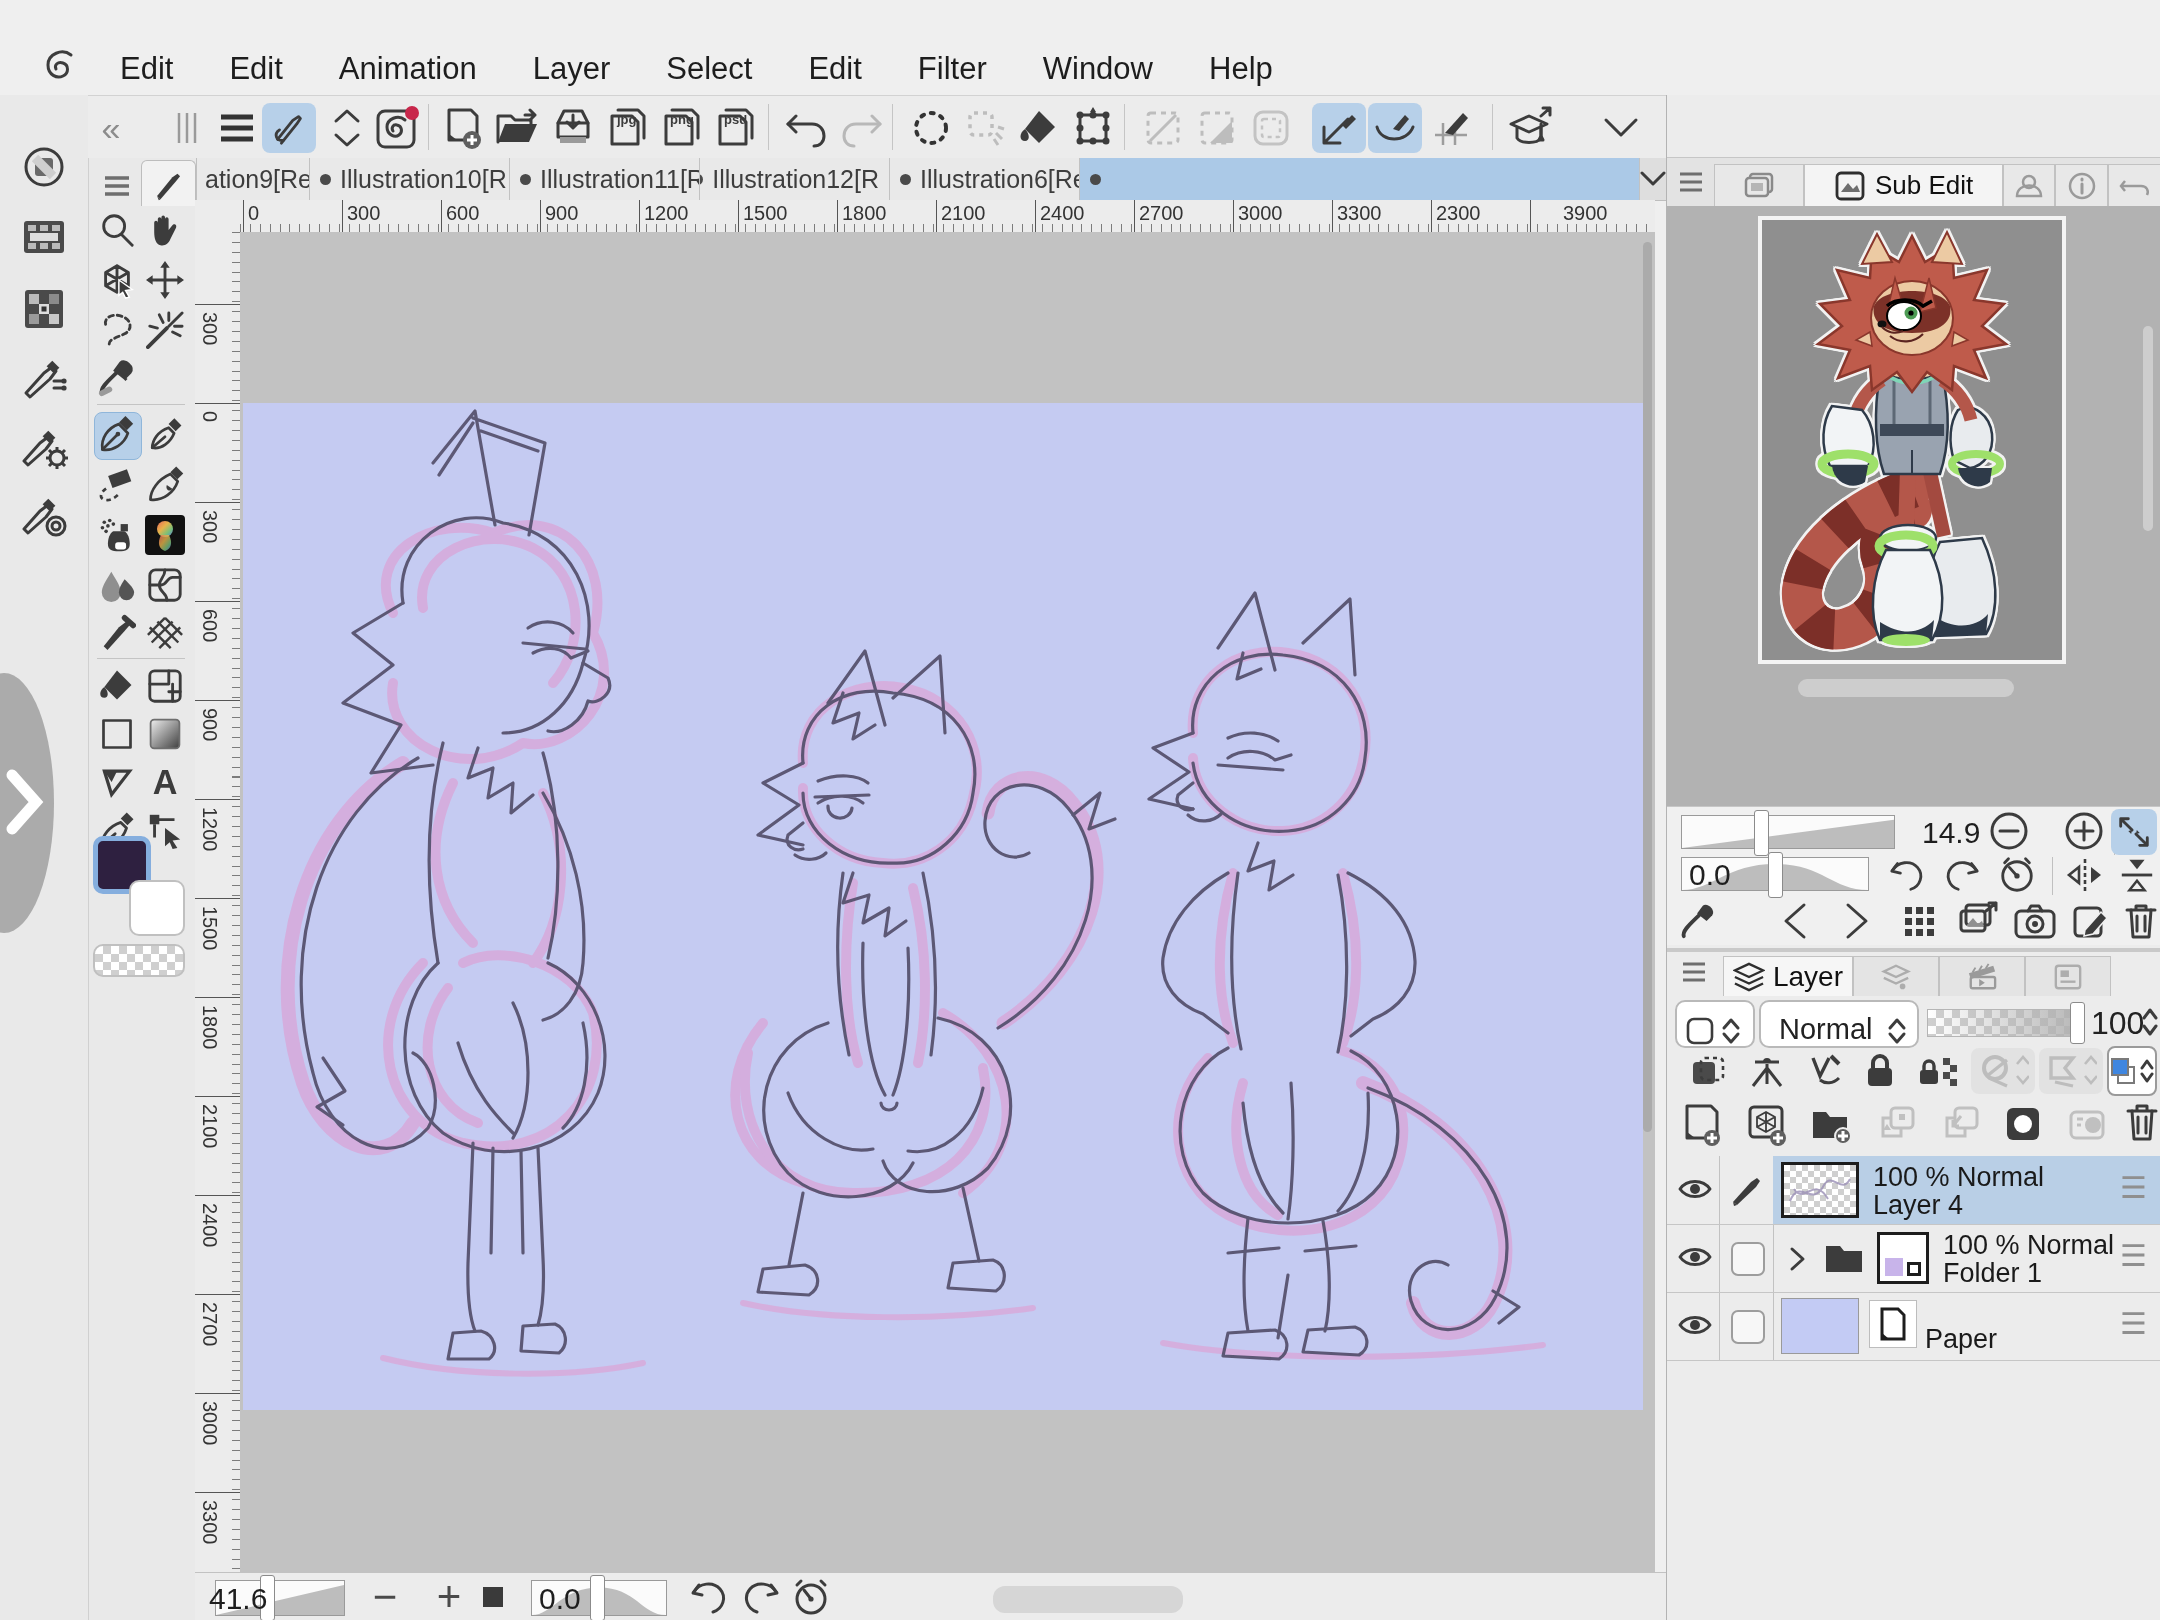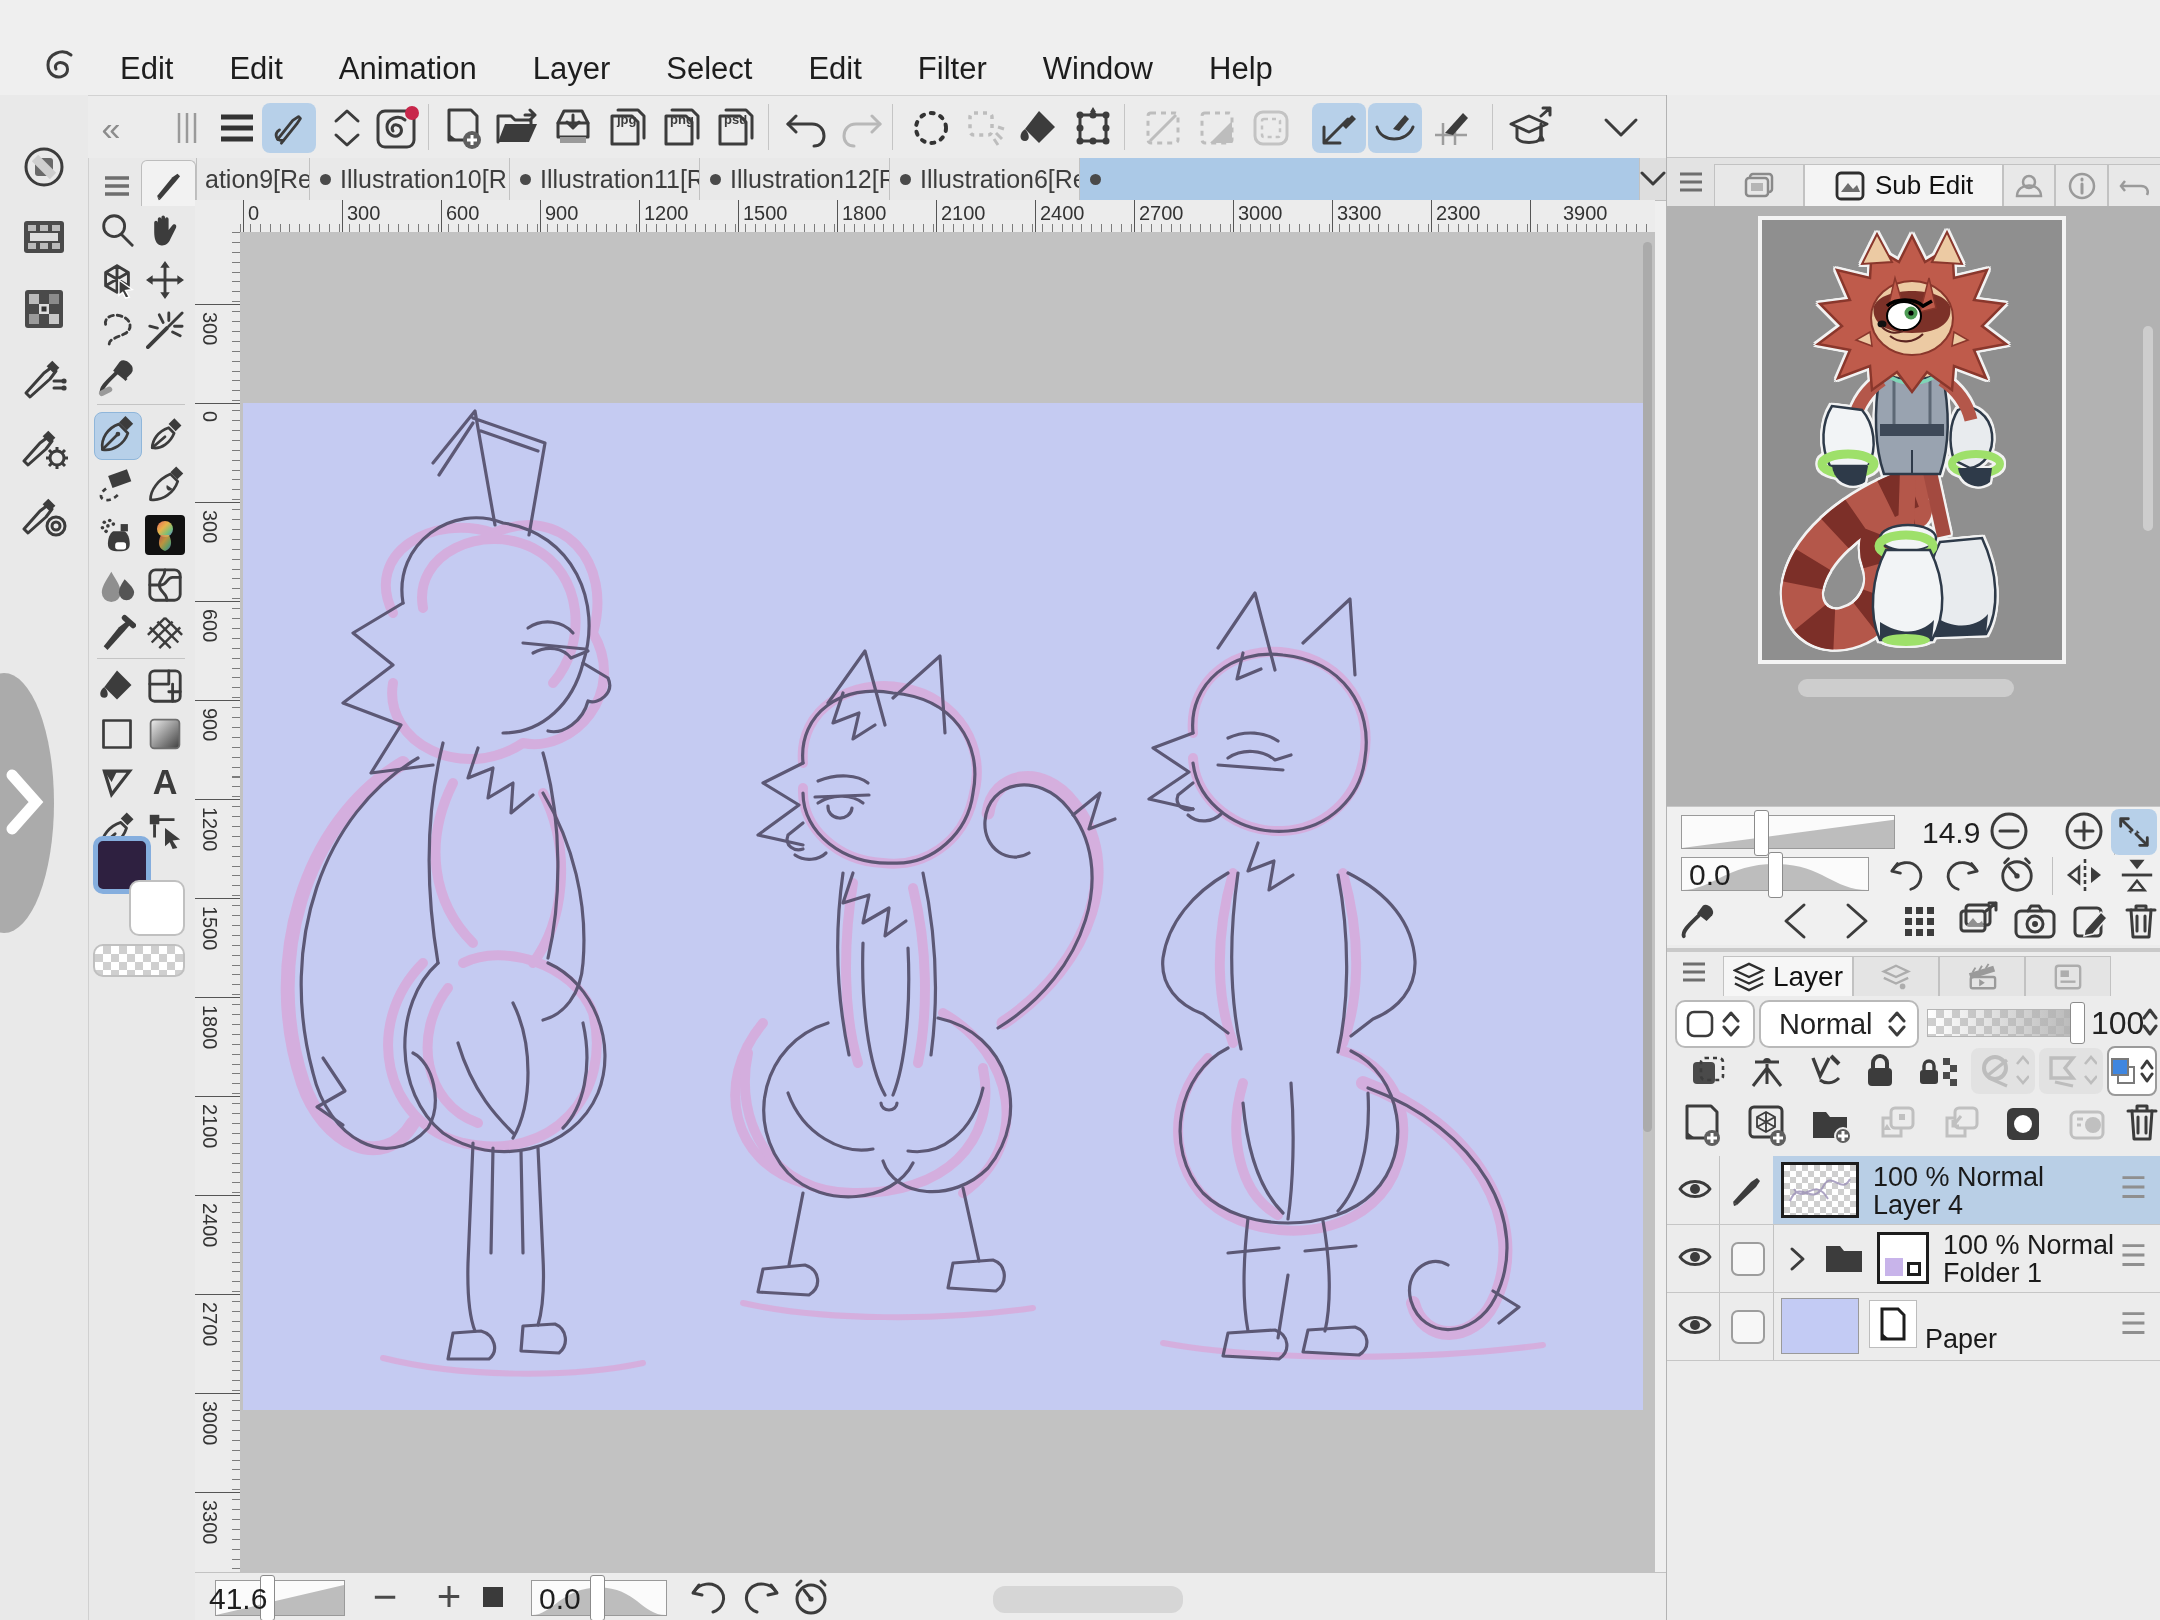"Illustration12[R" div.tab { justify-content: none -> flex-end }
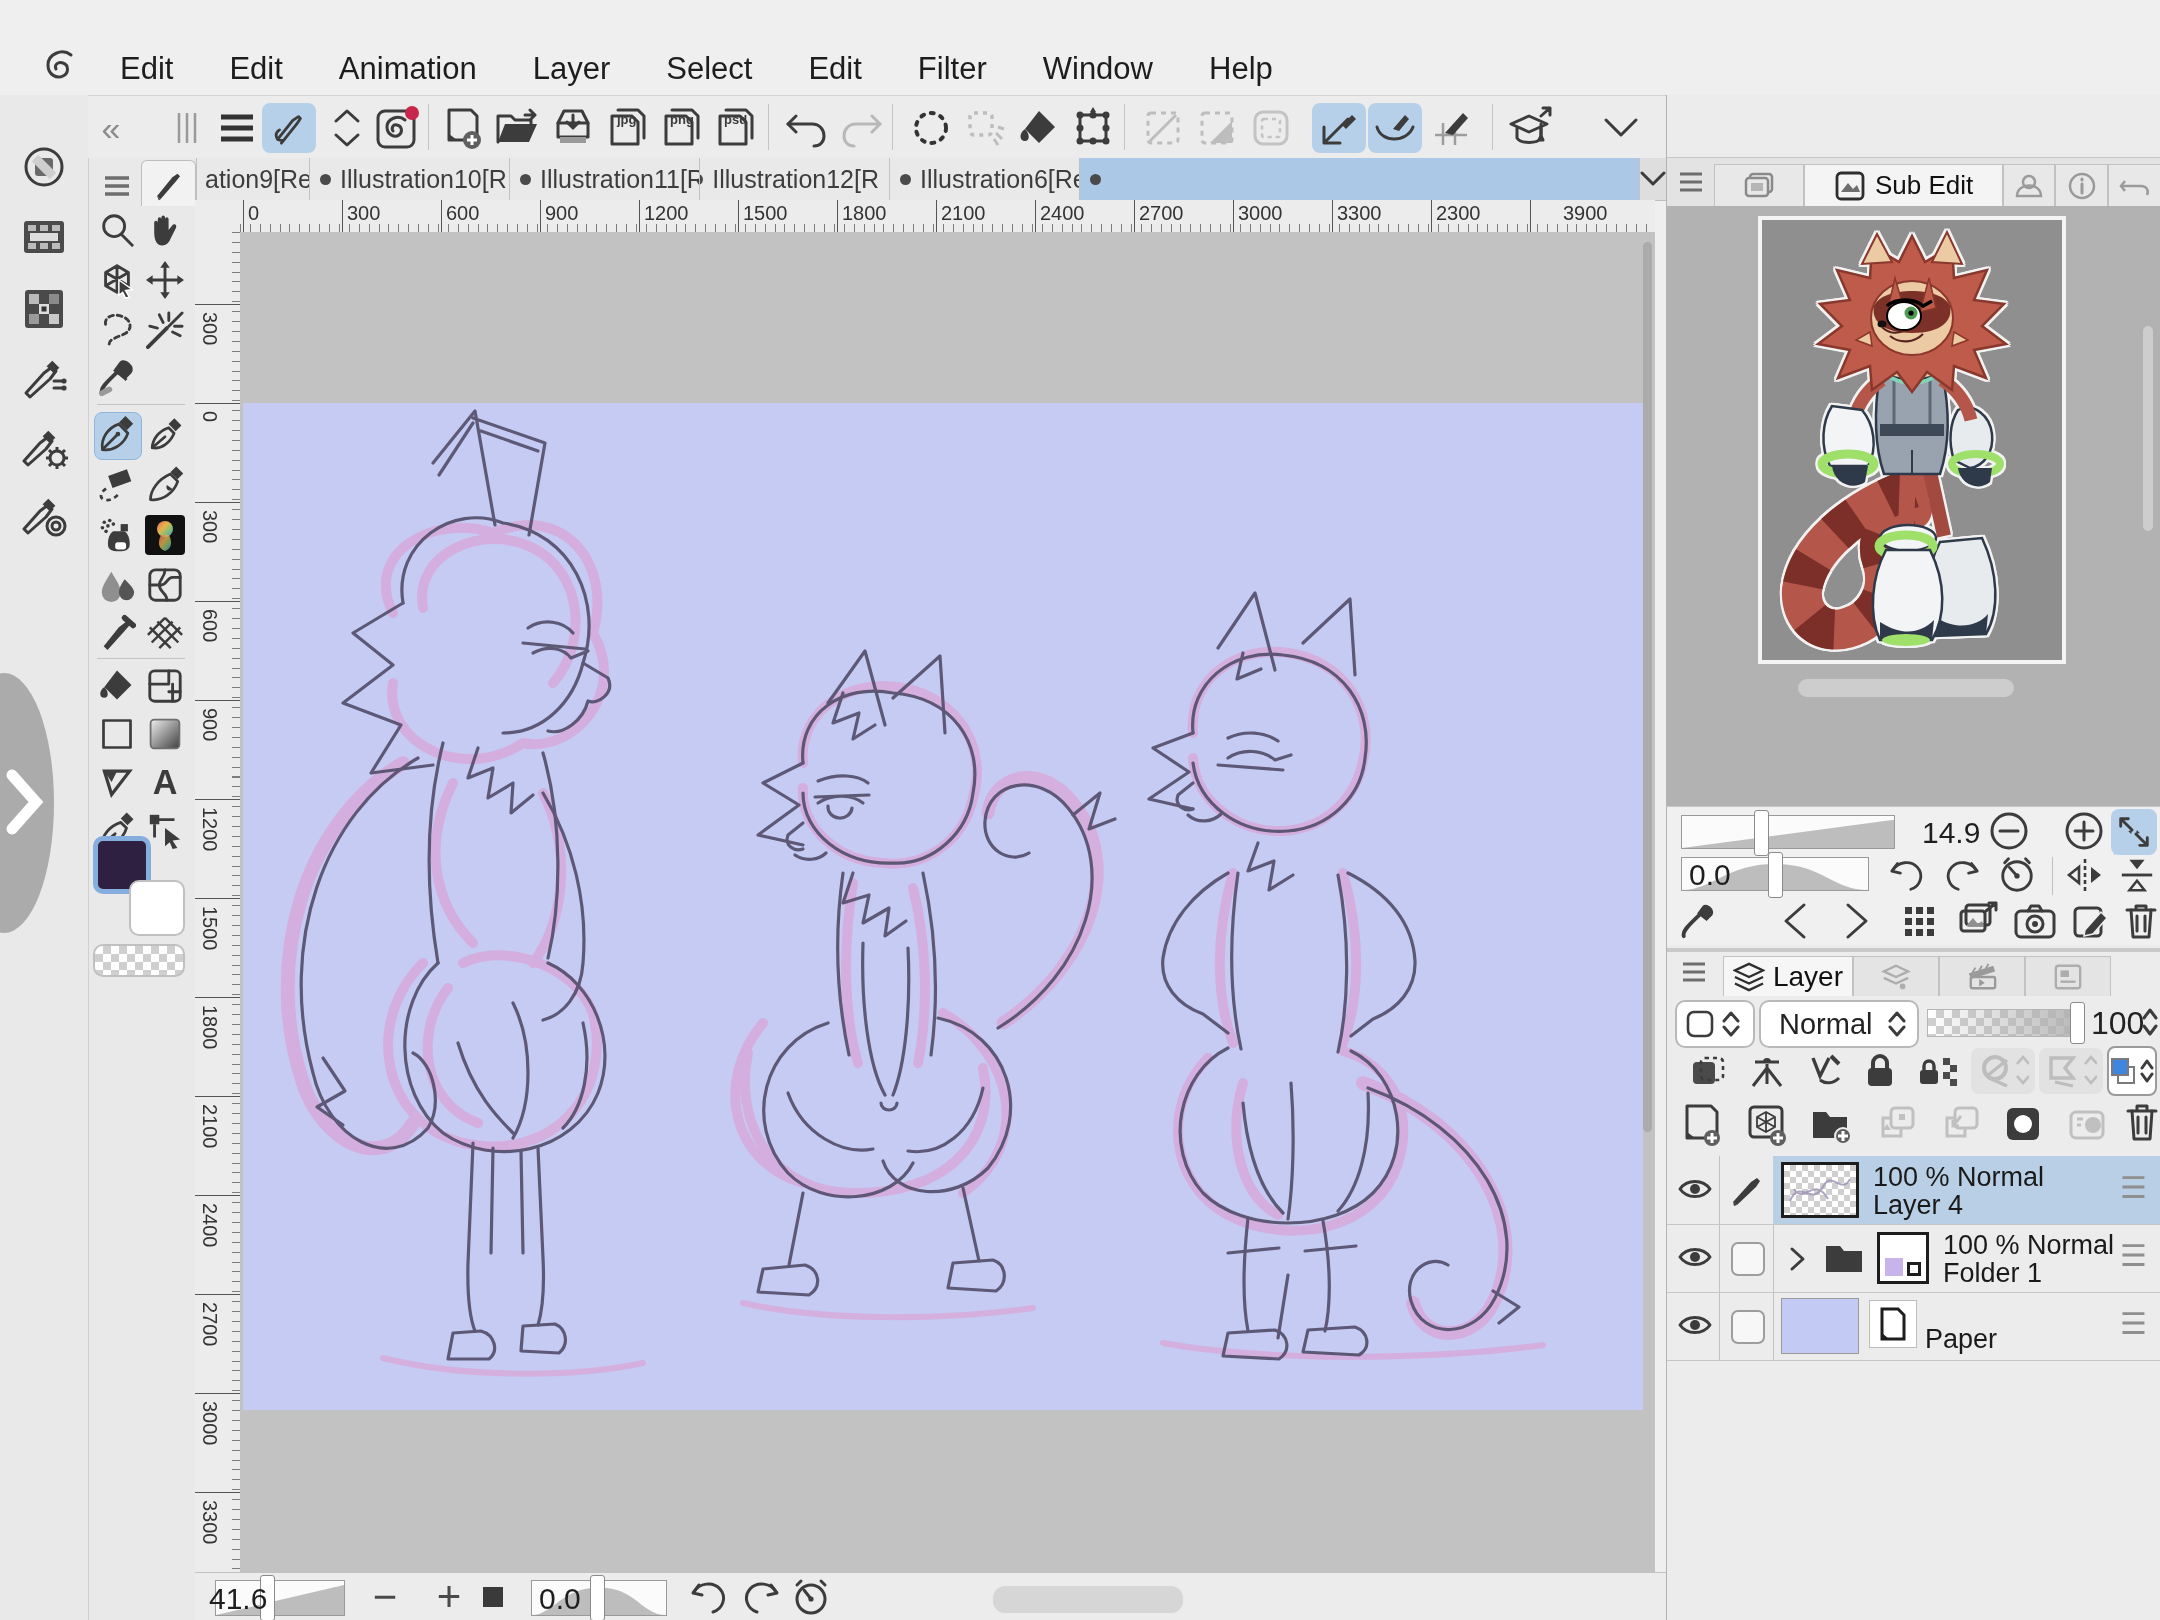"Normal" .combo { align-items: center -> flex-end }
